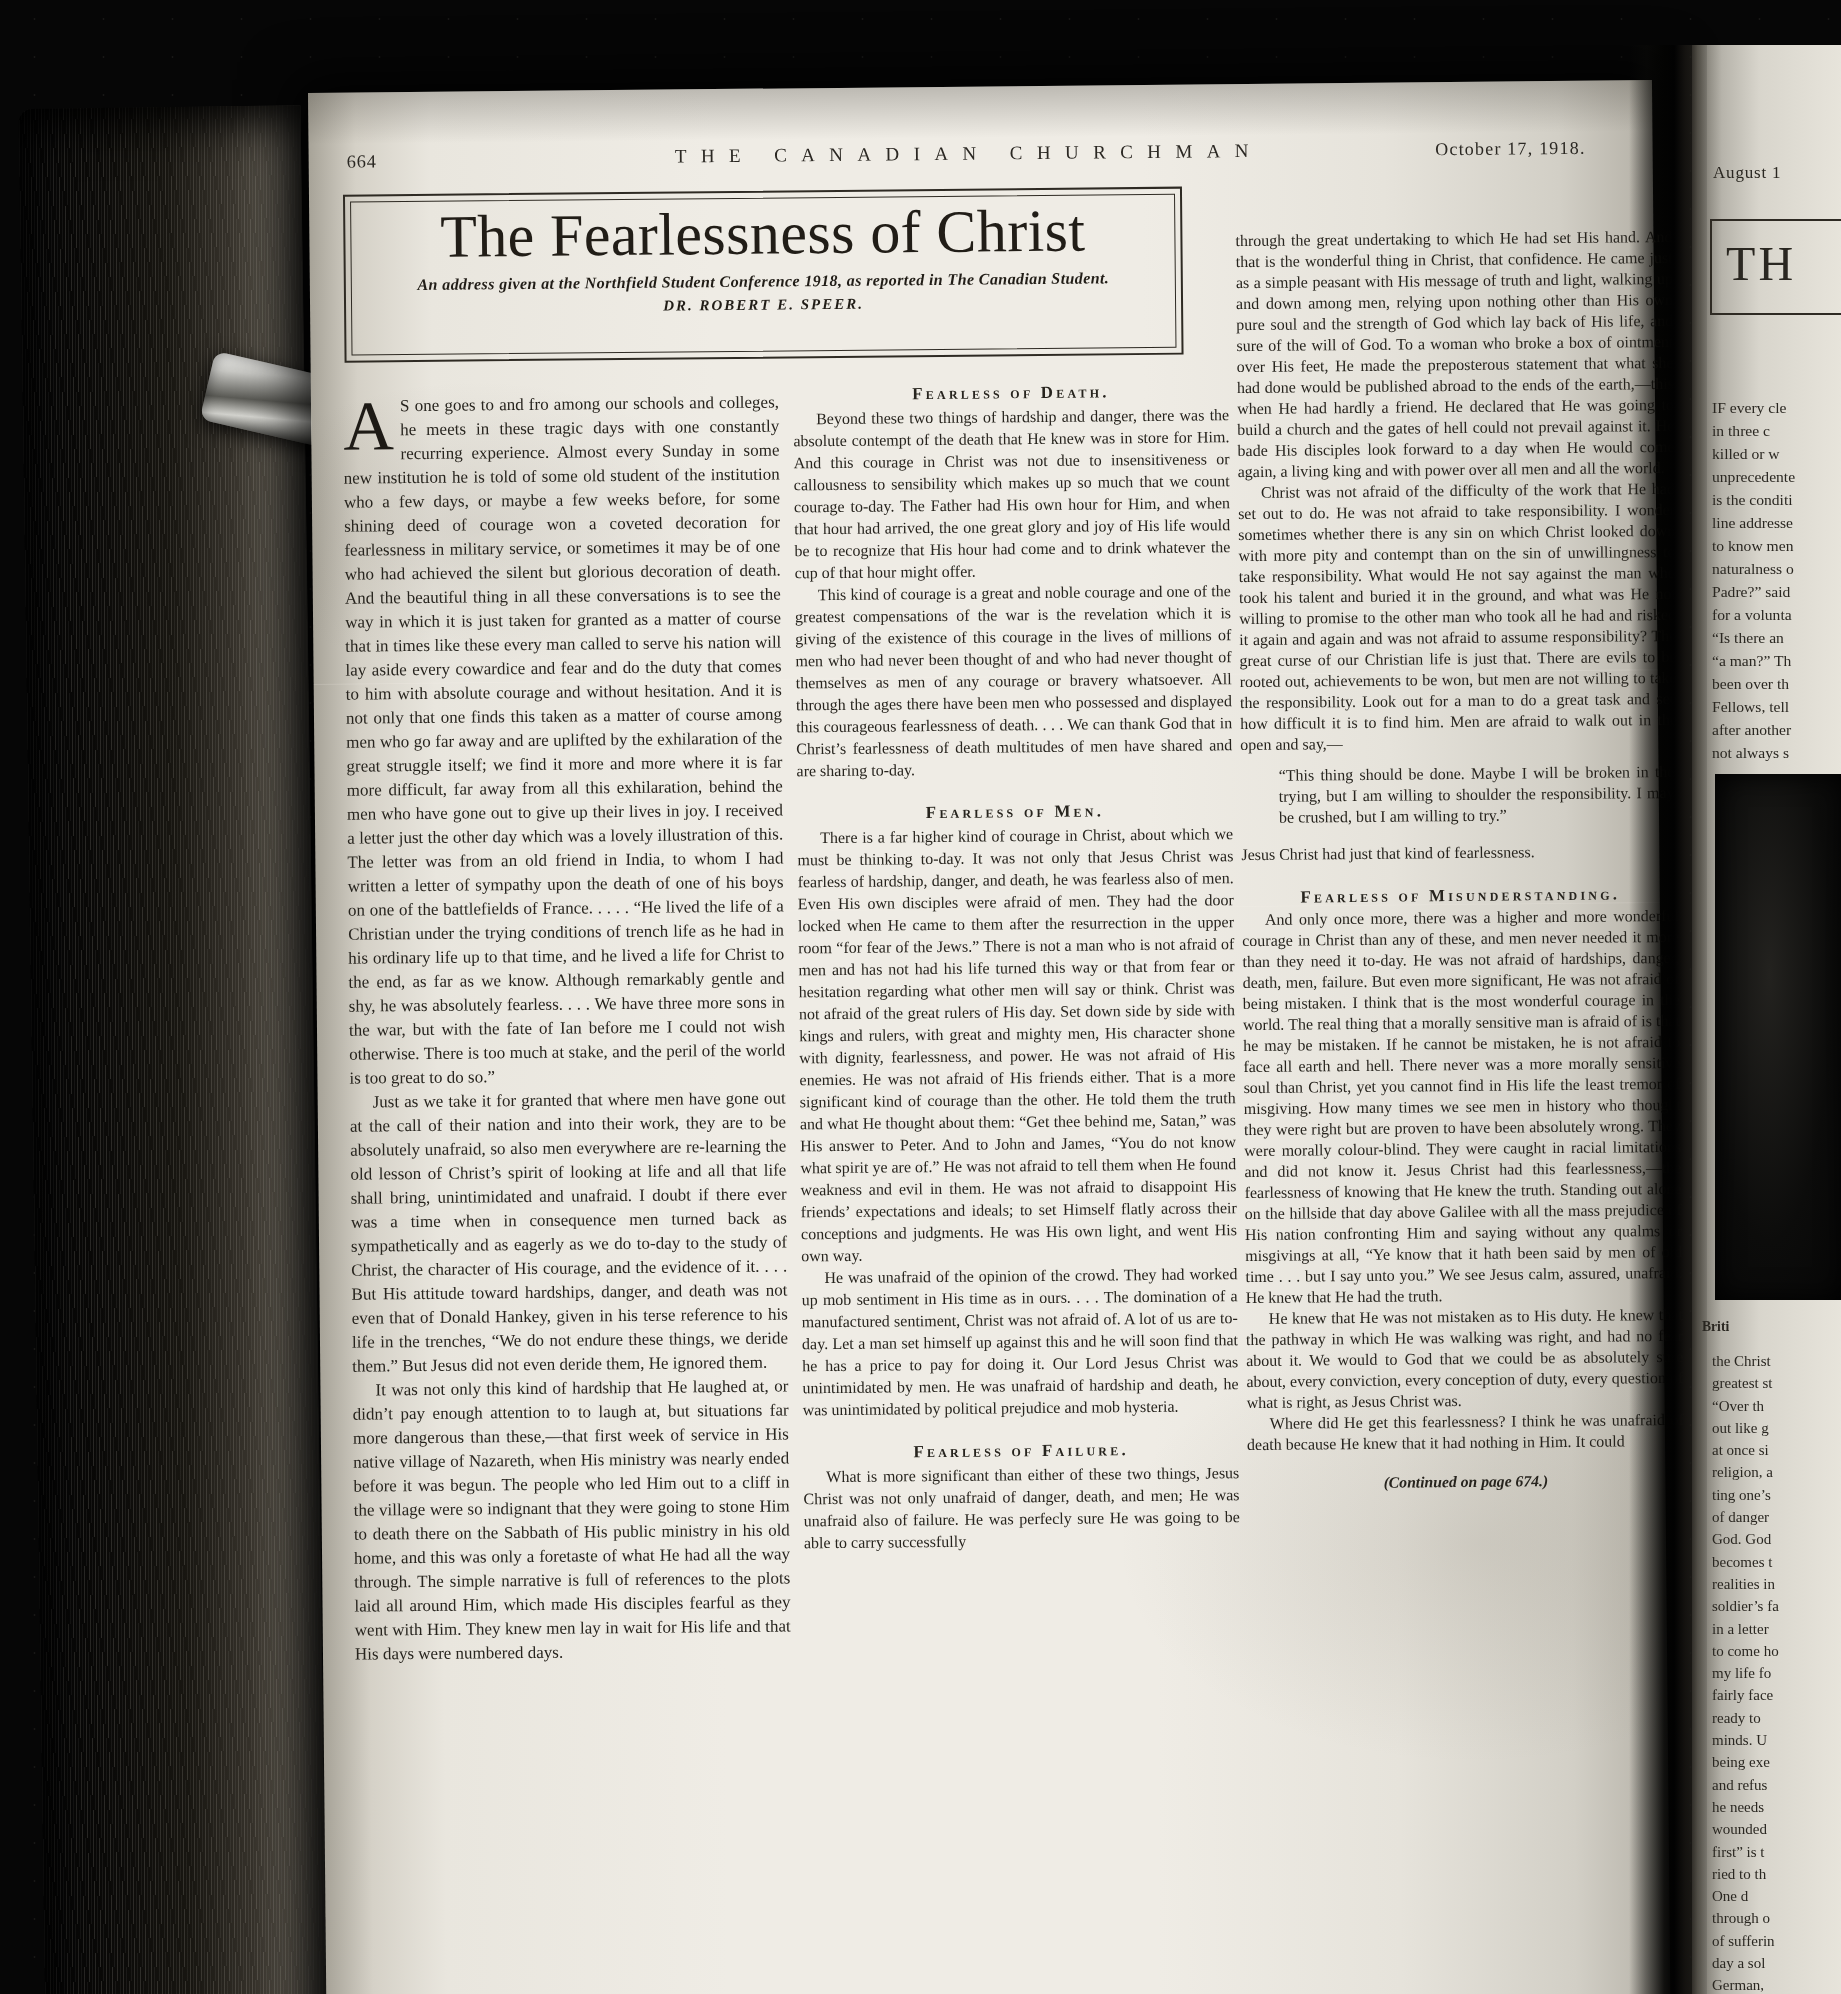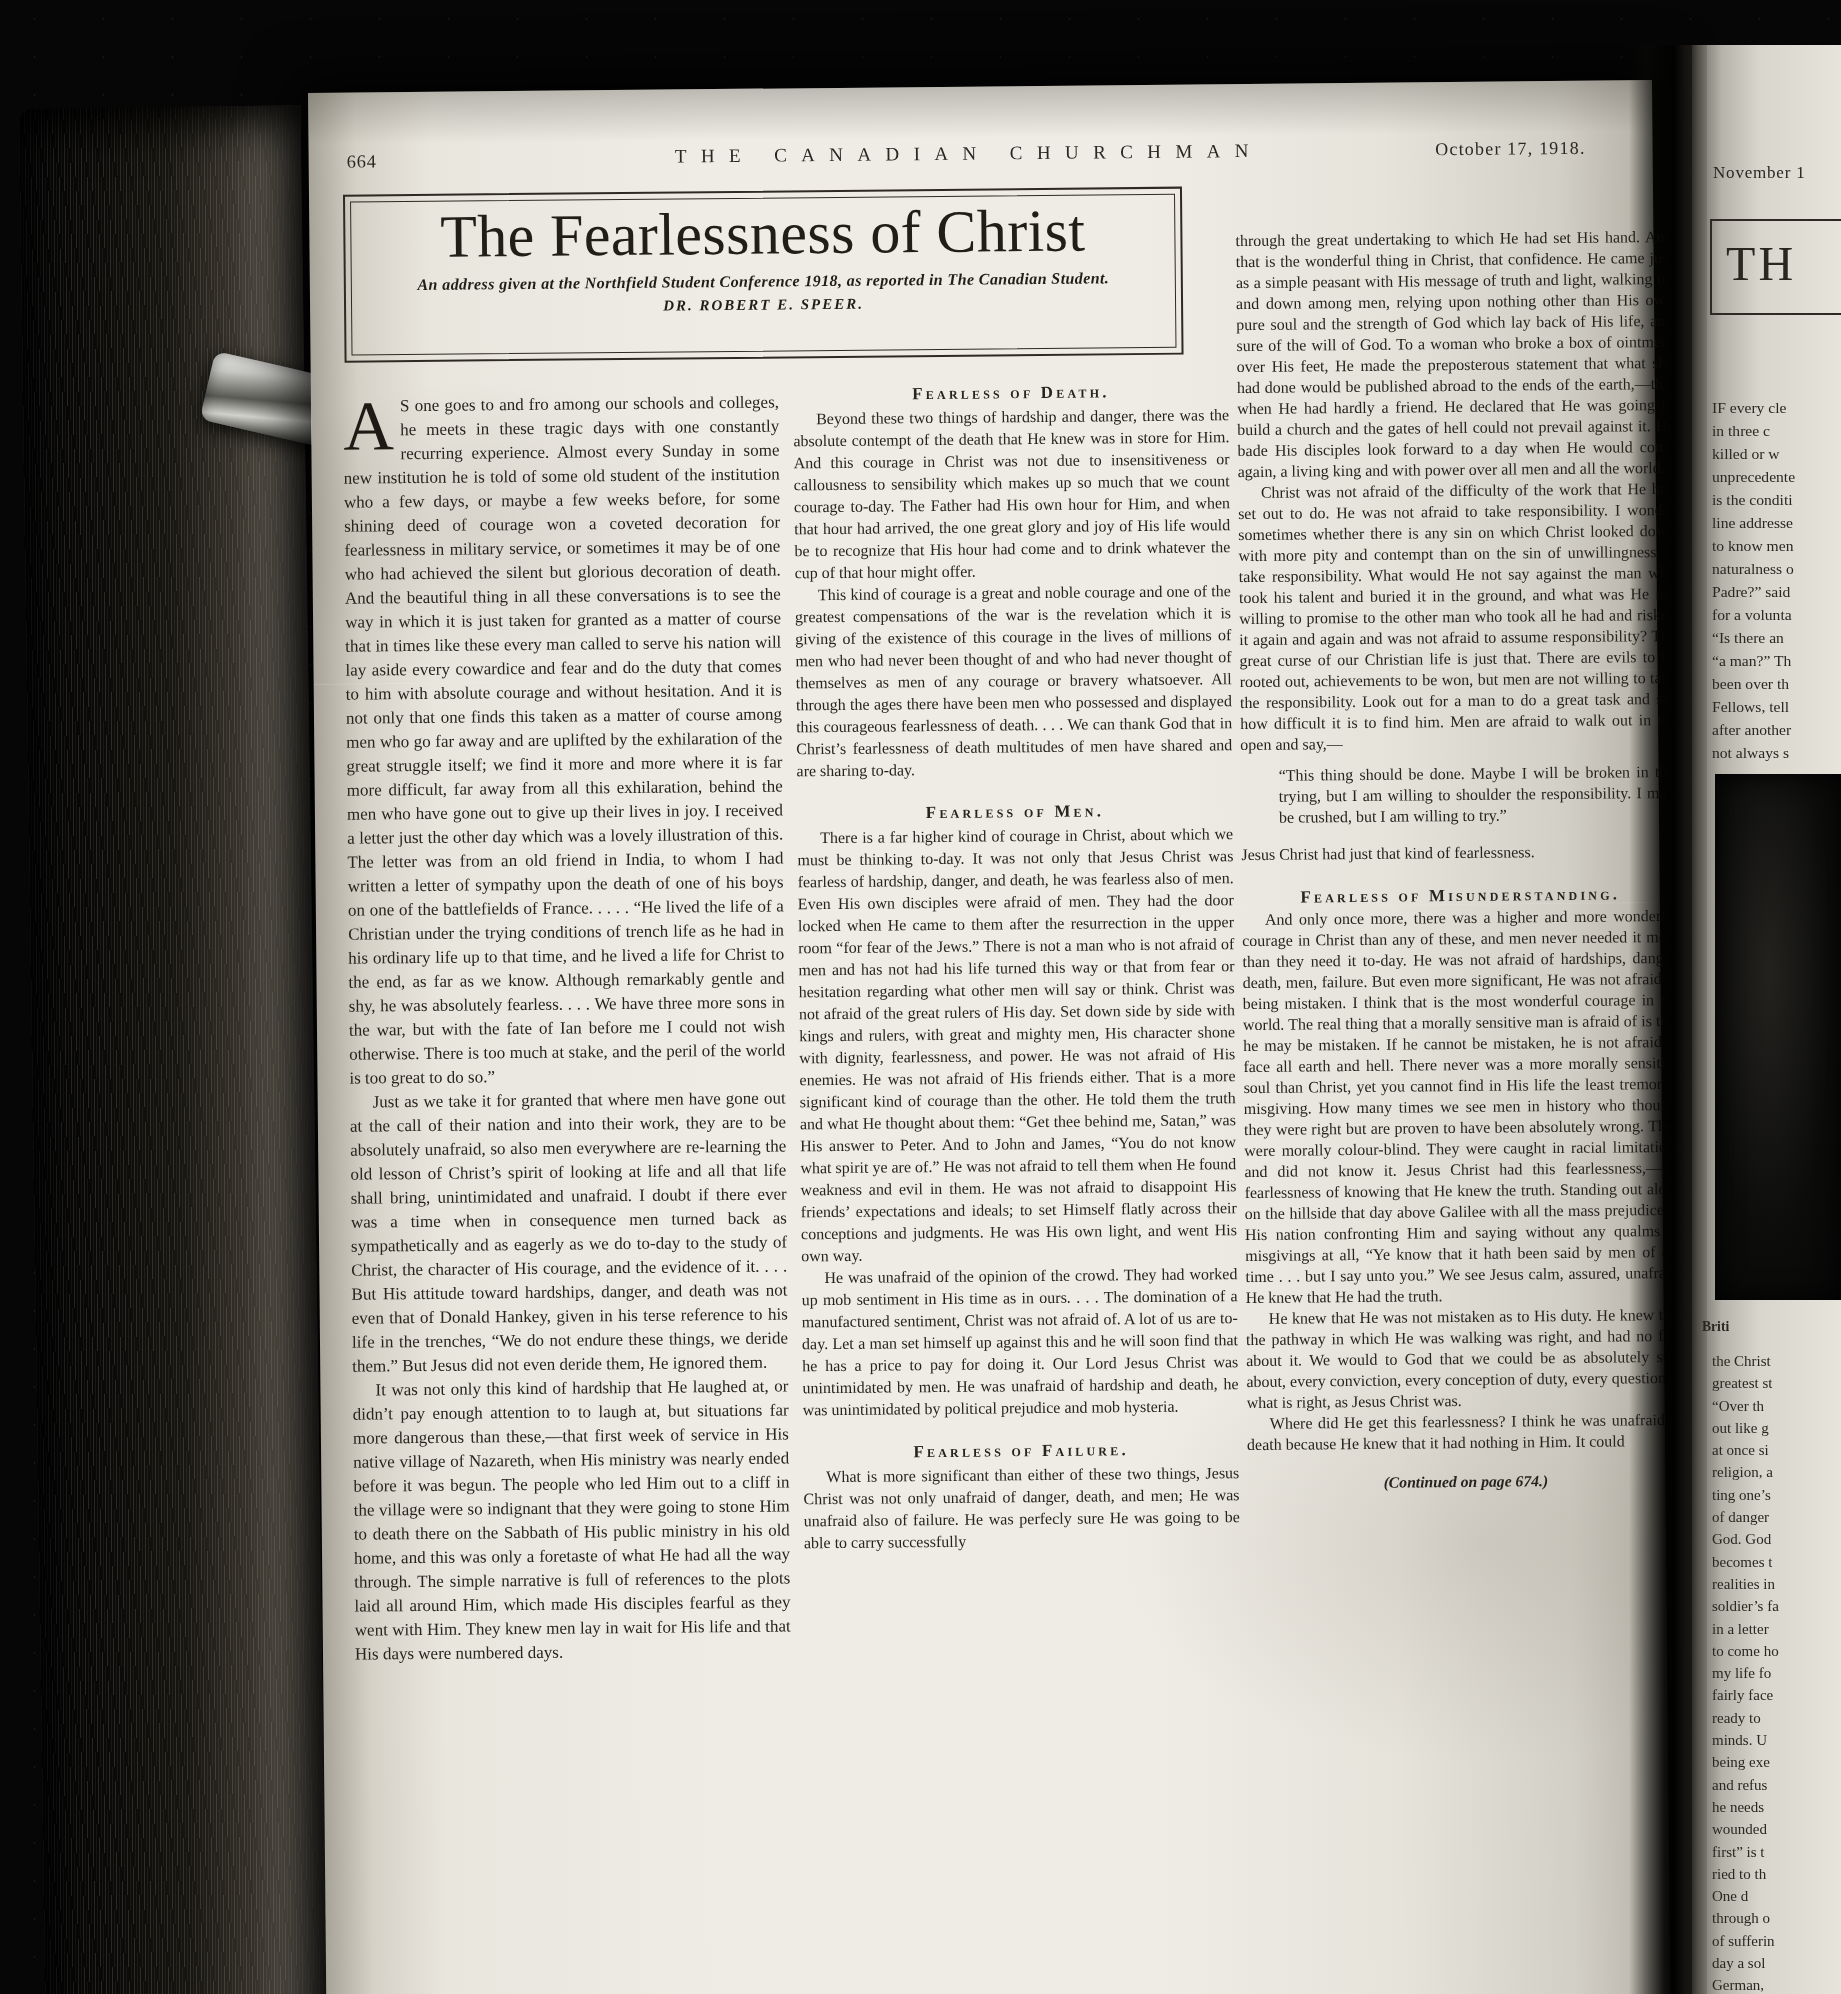"November 1" div.rp-date { text: November -> August }
